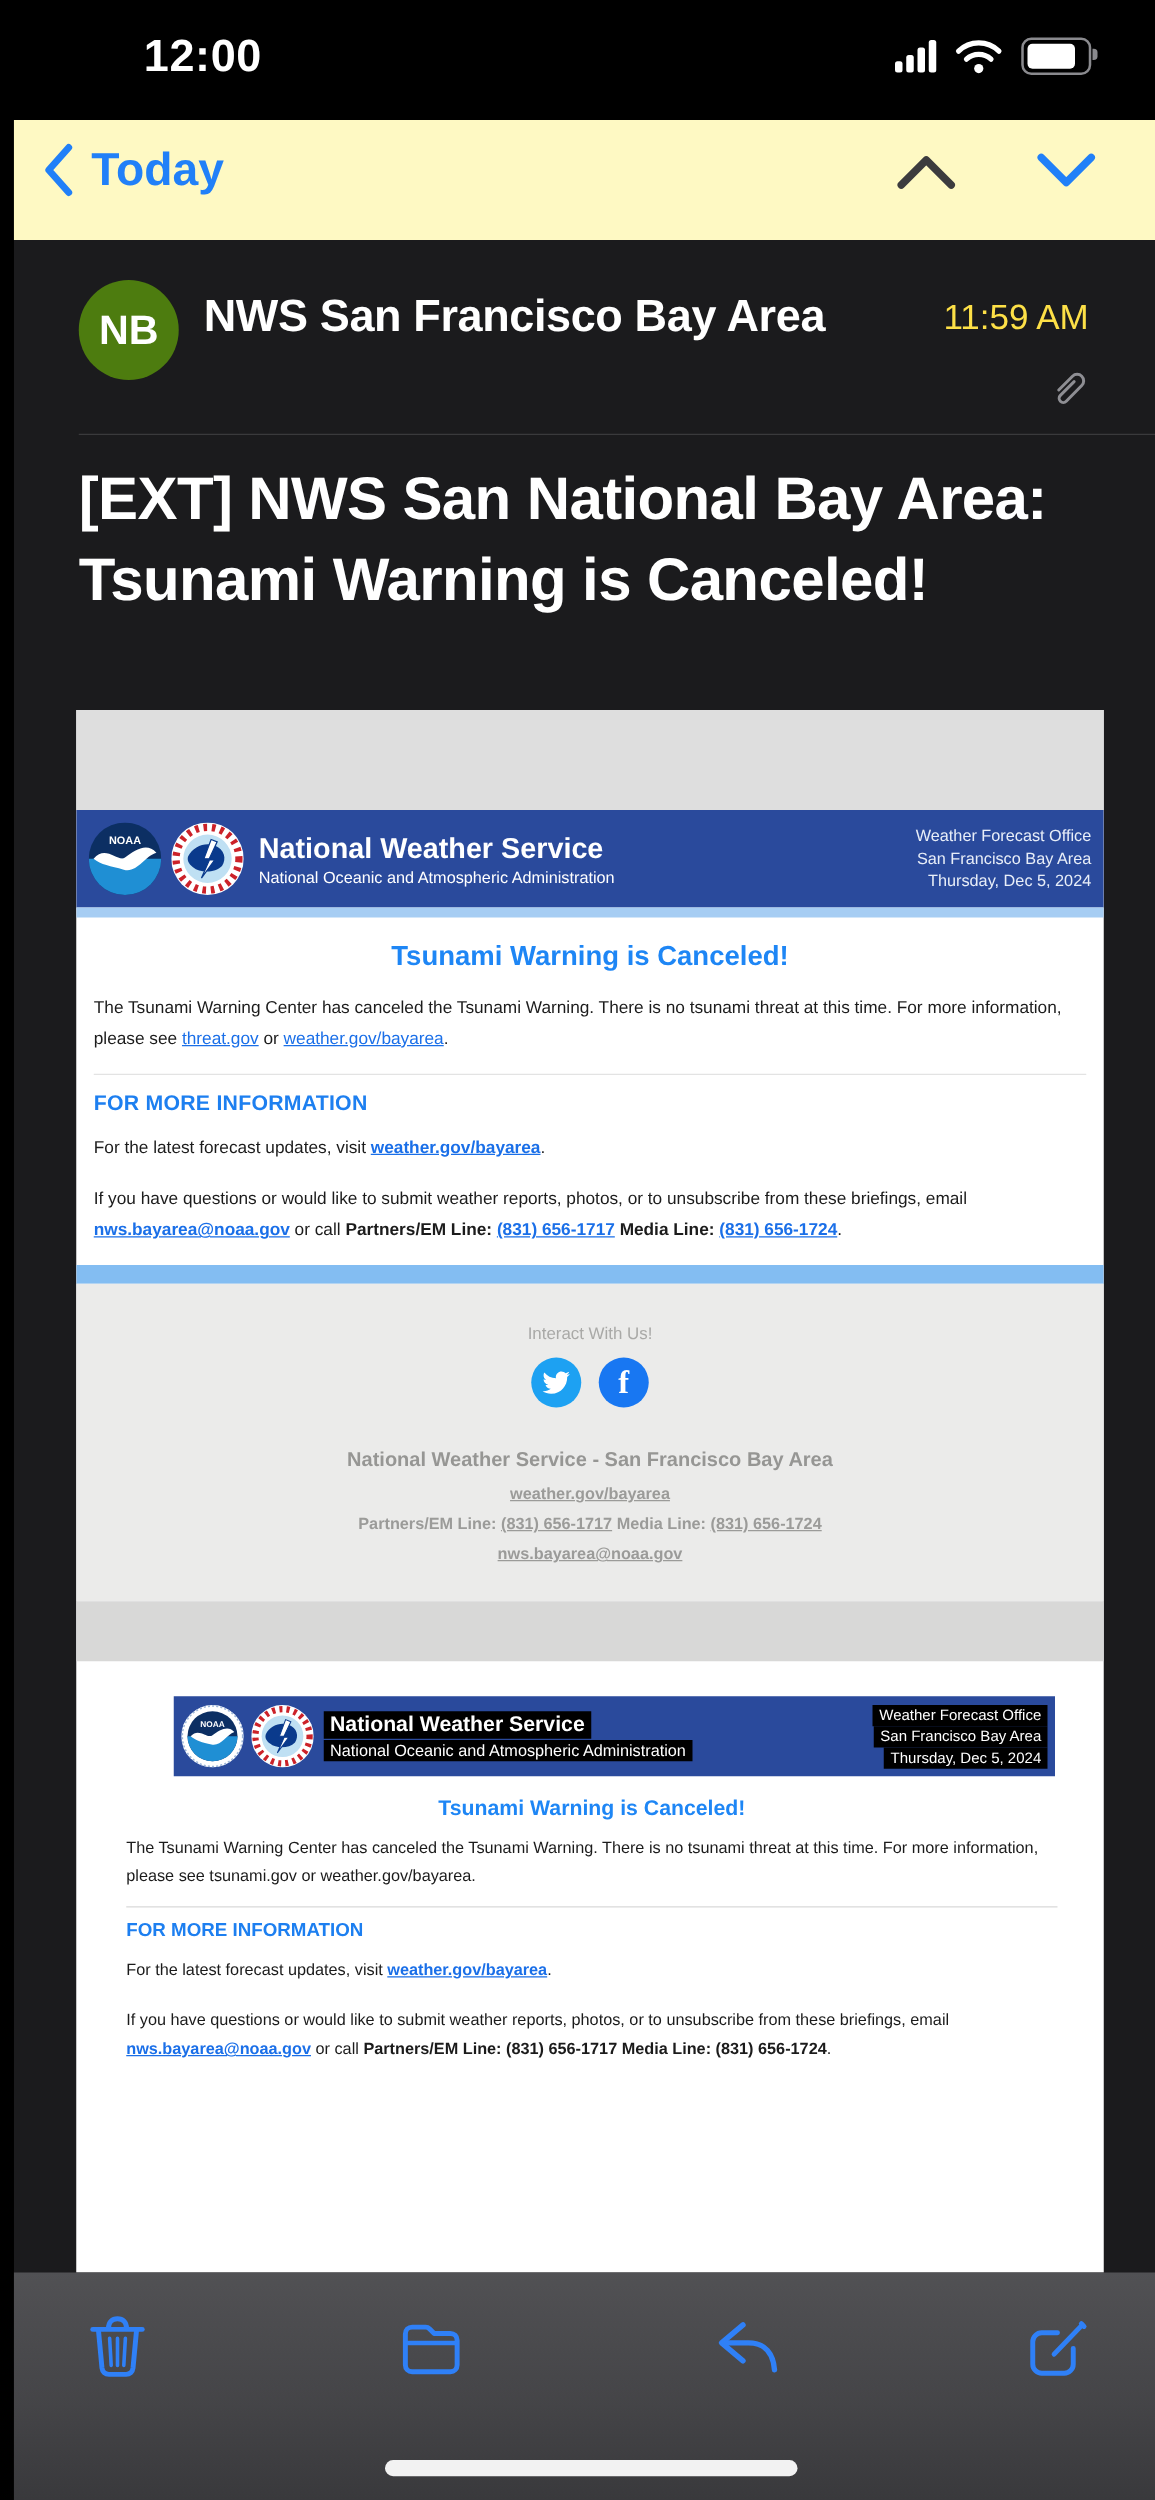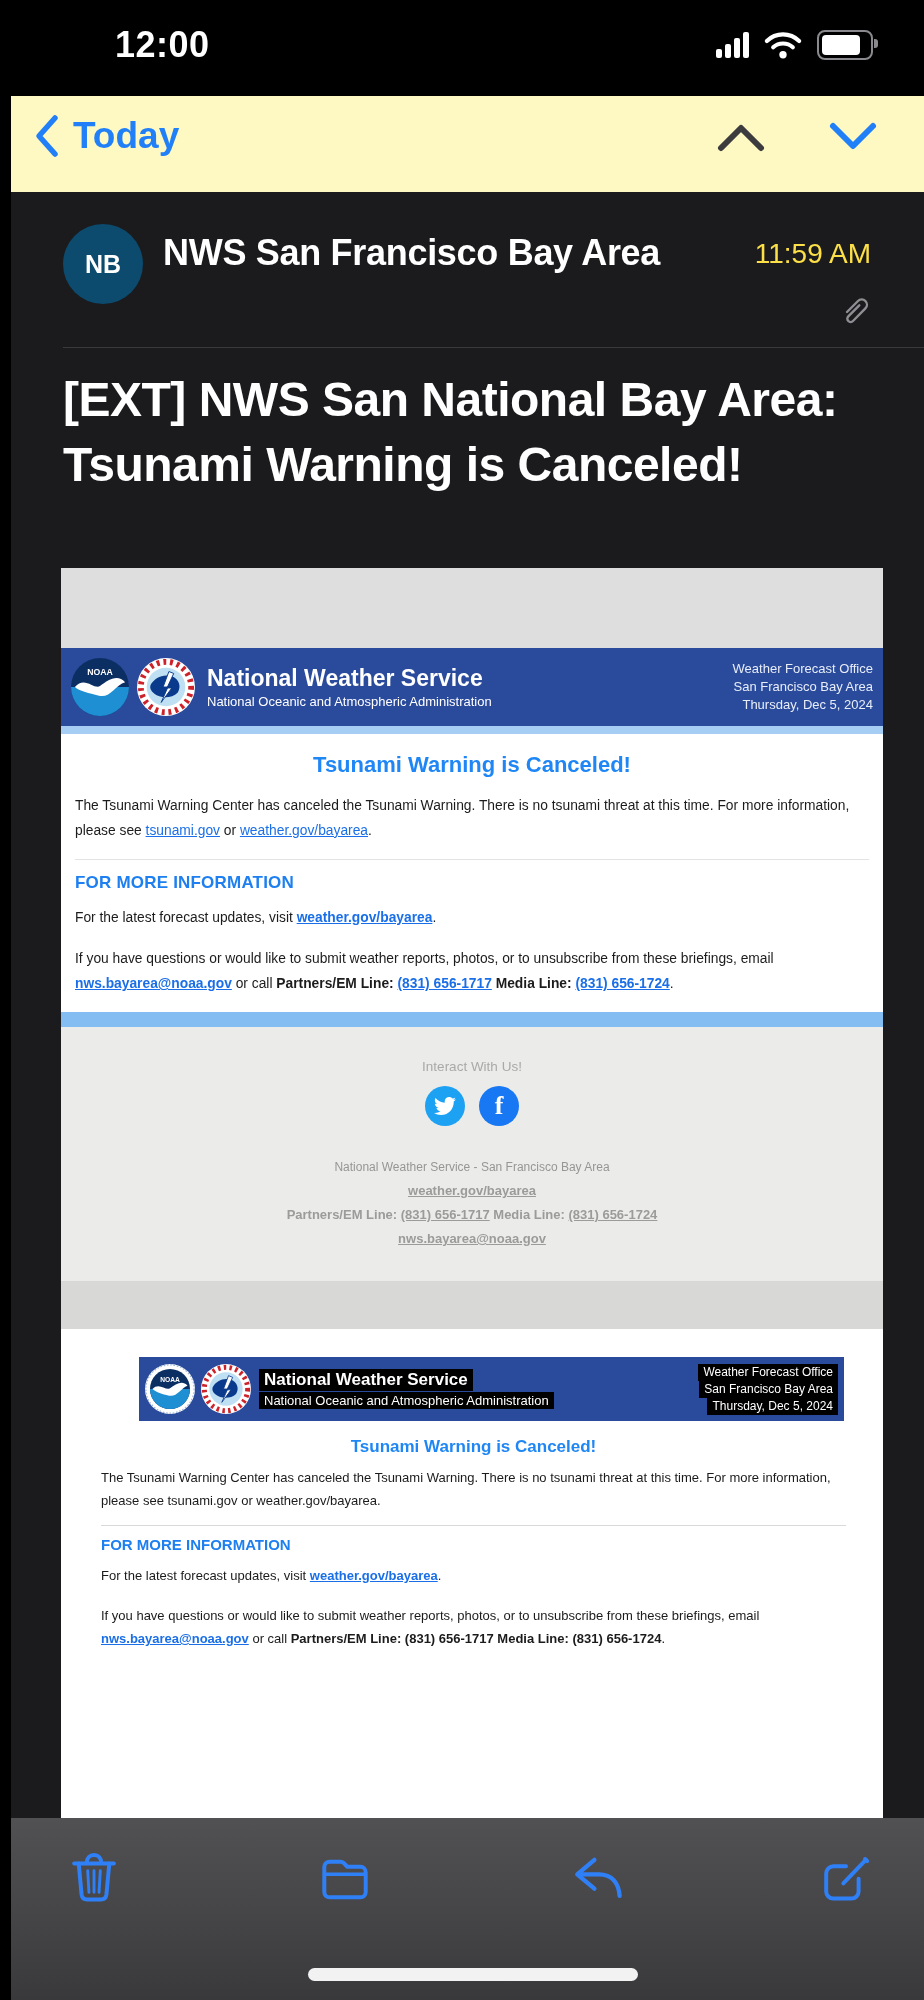"NB" .avatar { background: #0c4a6e -> #4d7c0f; font-size: 25px -> 33px }
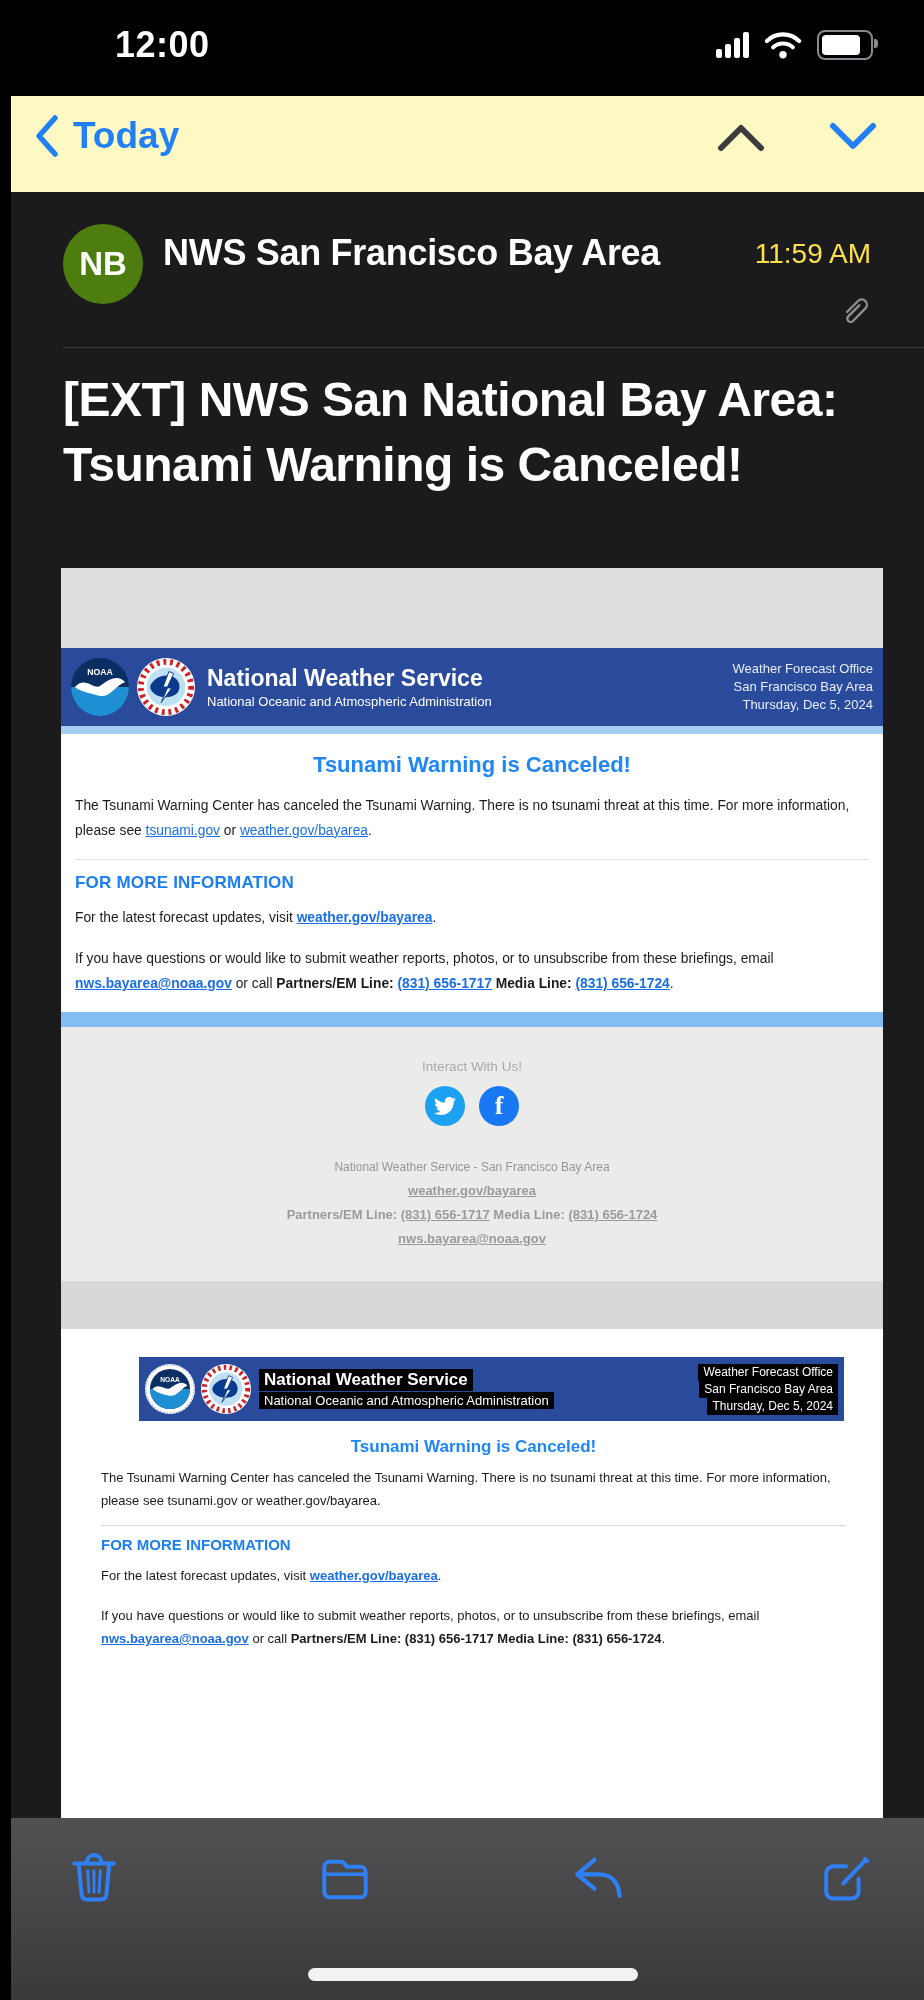"tsunami.gov" a.lnk { text: tsunami.gov -> threat.gov }
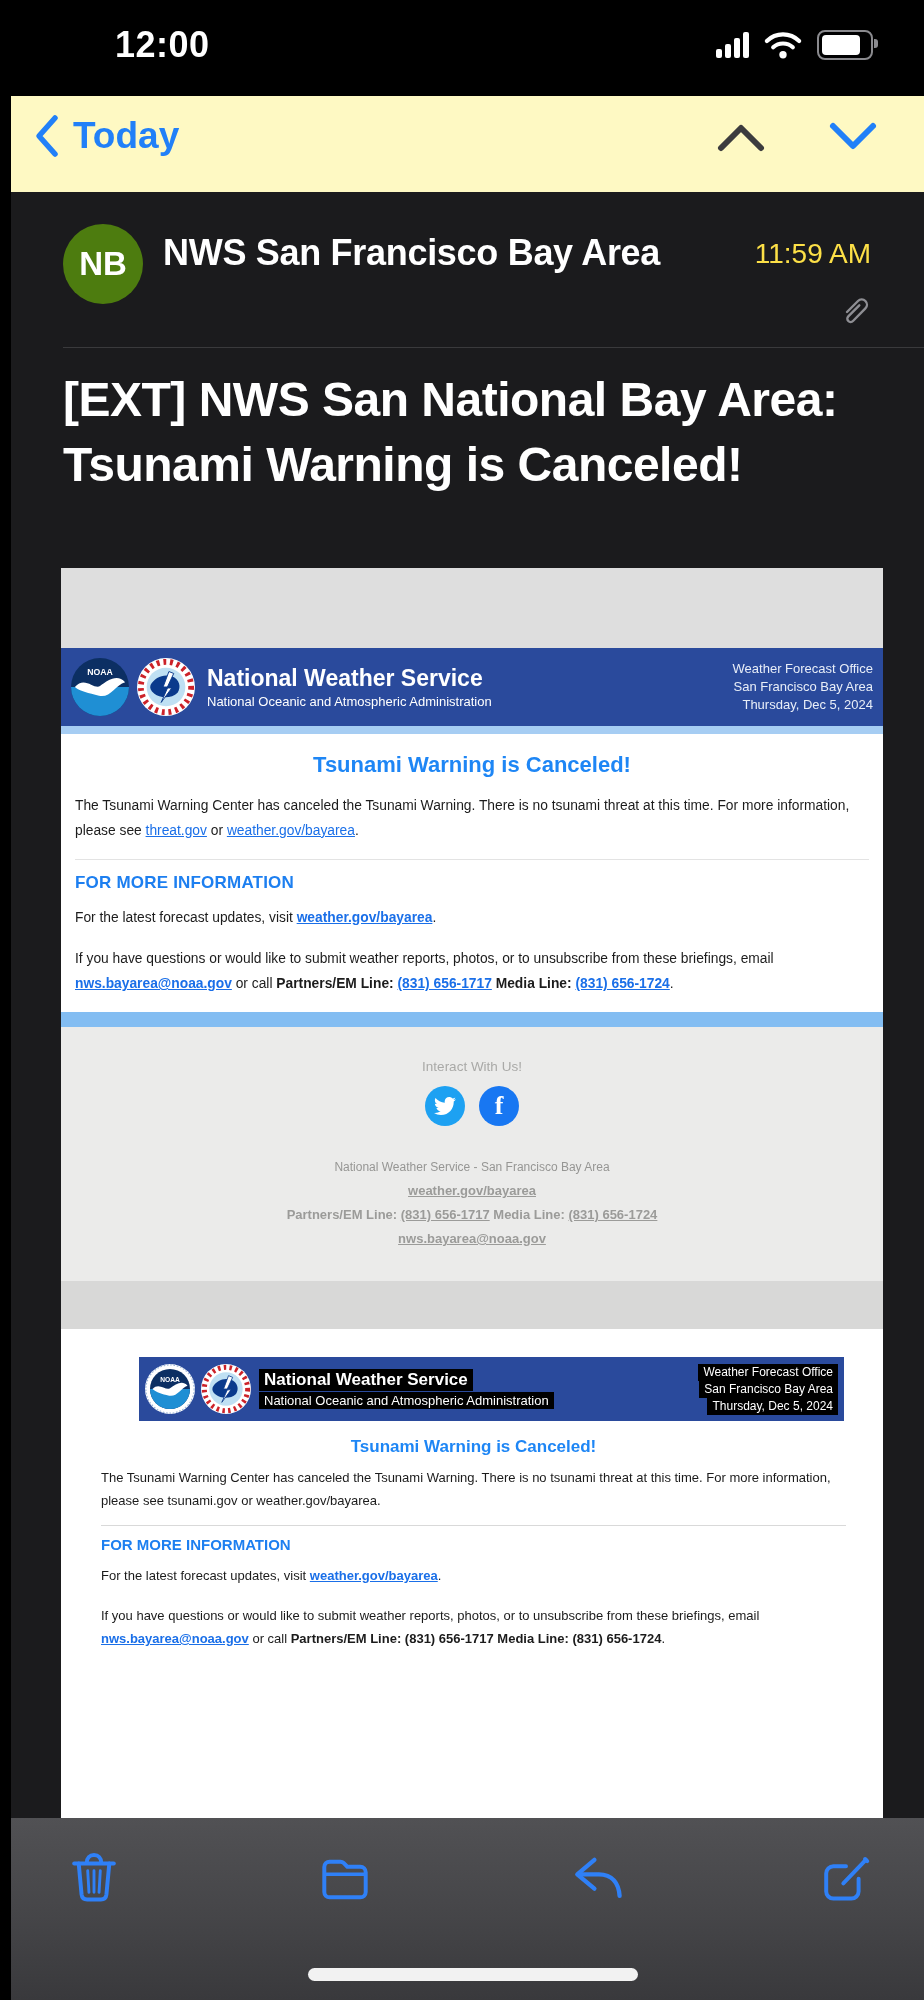"National Weather Service - San" .foot-org { font-size: 12px -> 16px; font-weight: 400 -> 700 }
